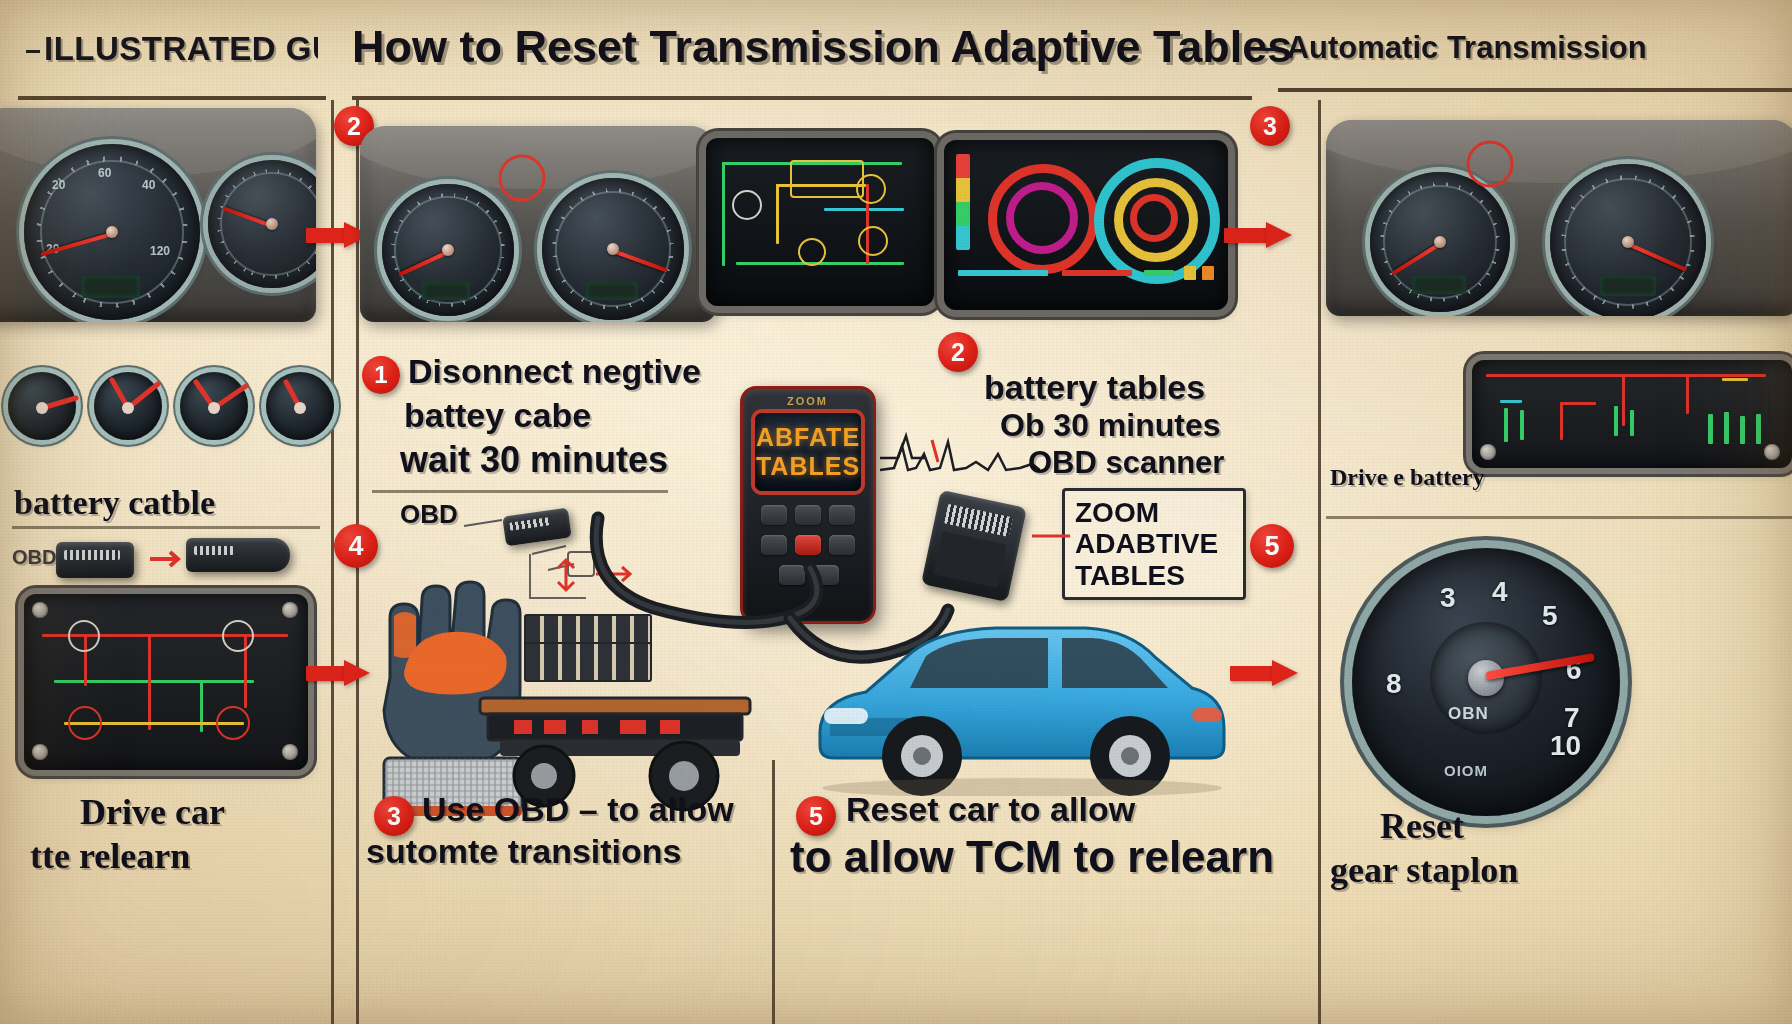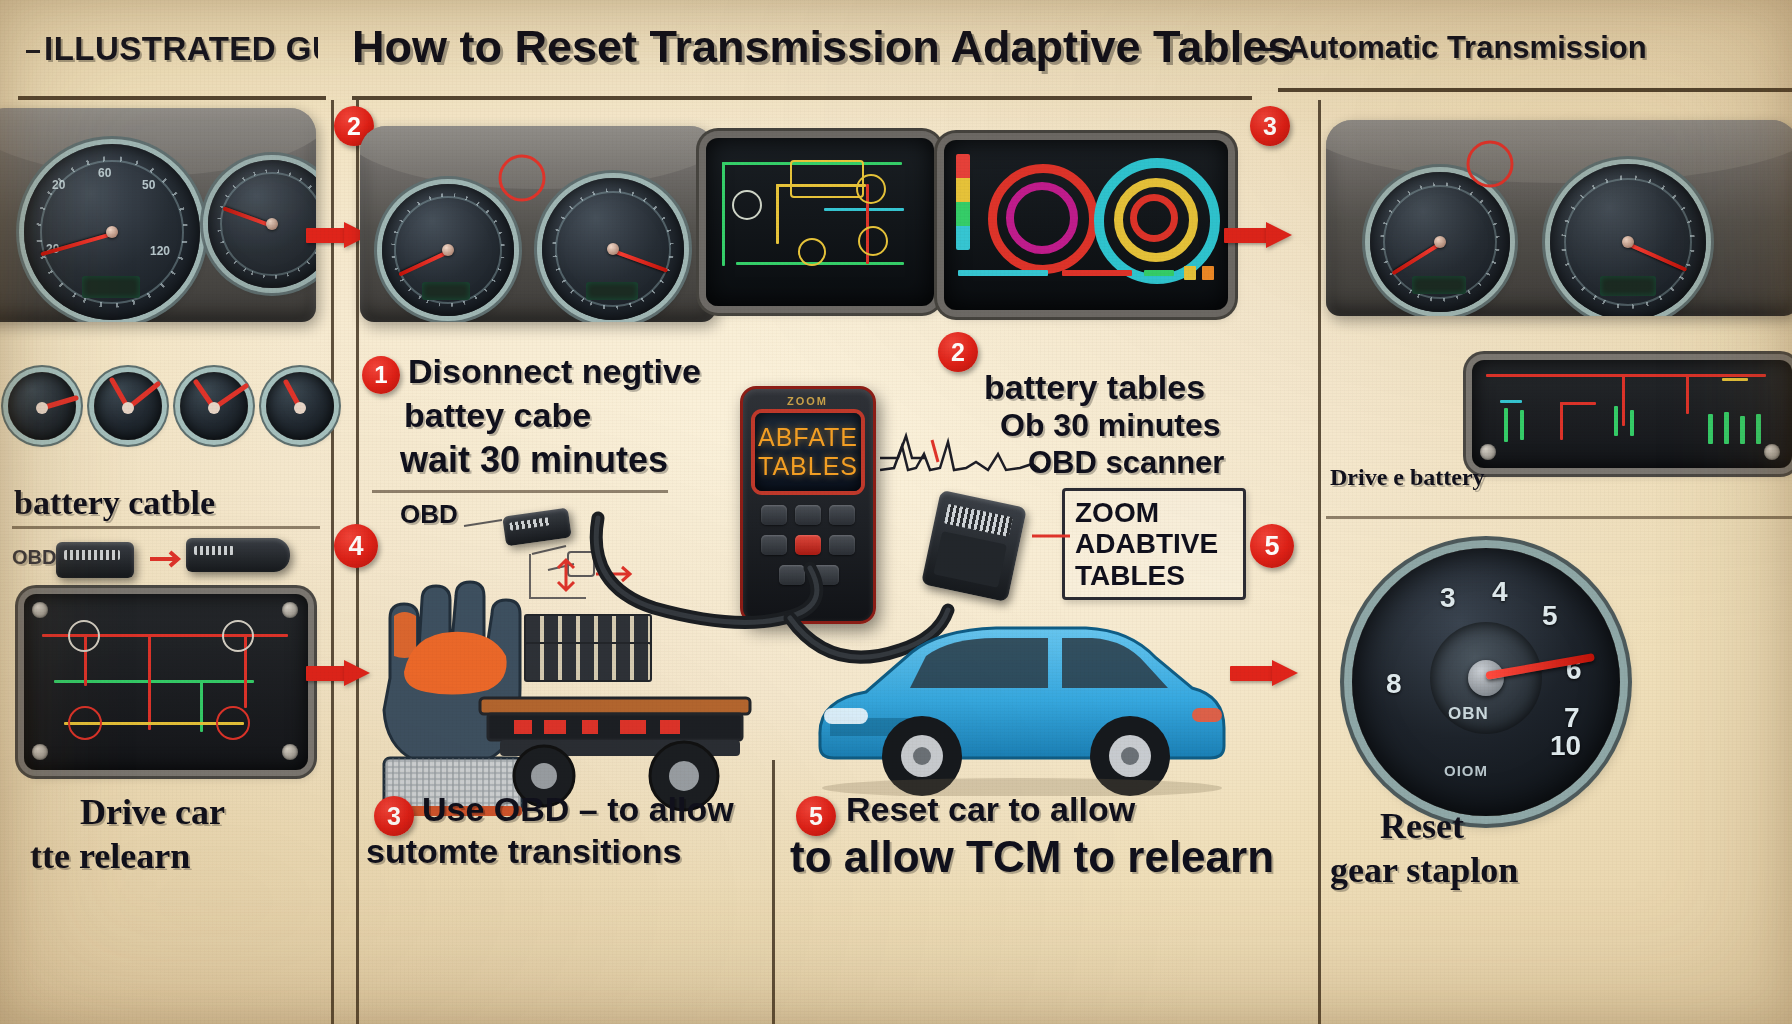"50" div.gnum { text: 50 -> 40 }
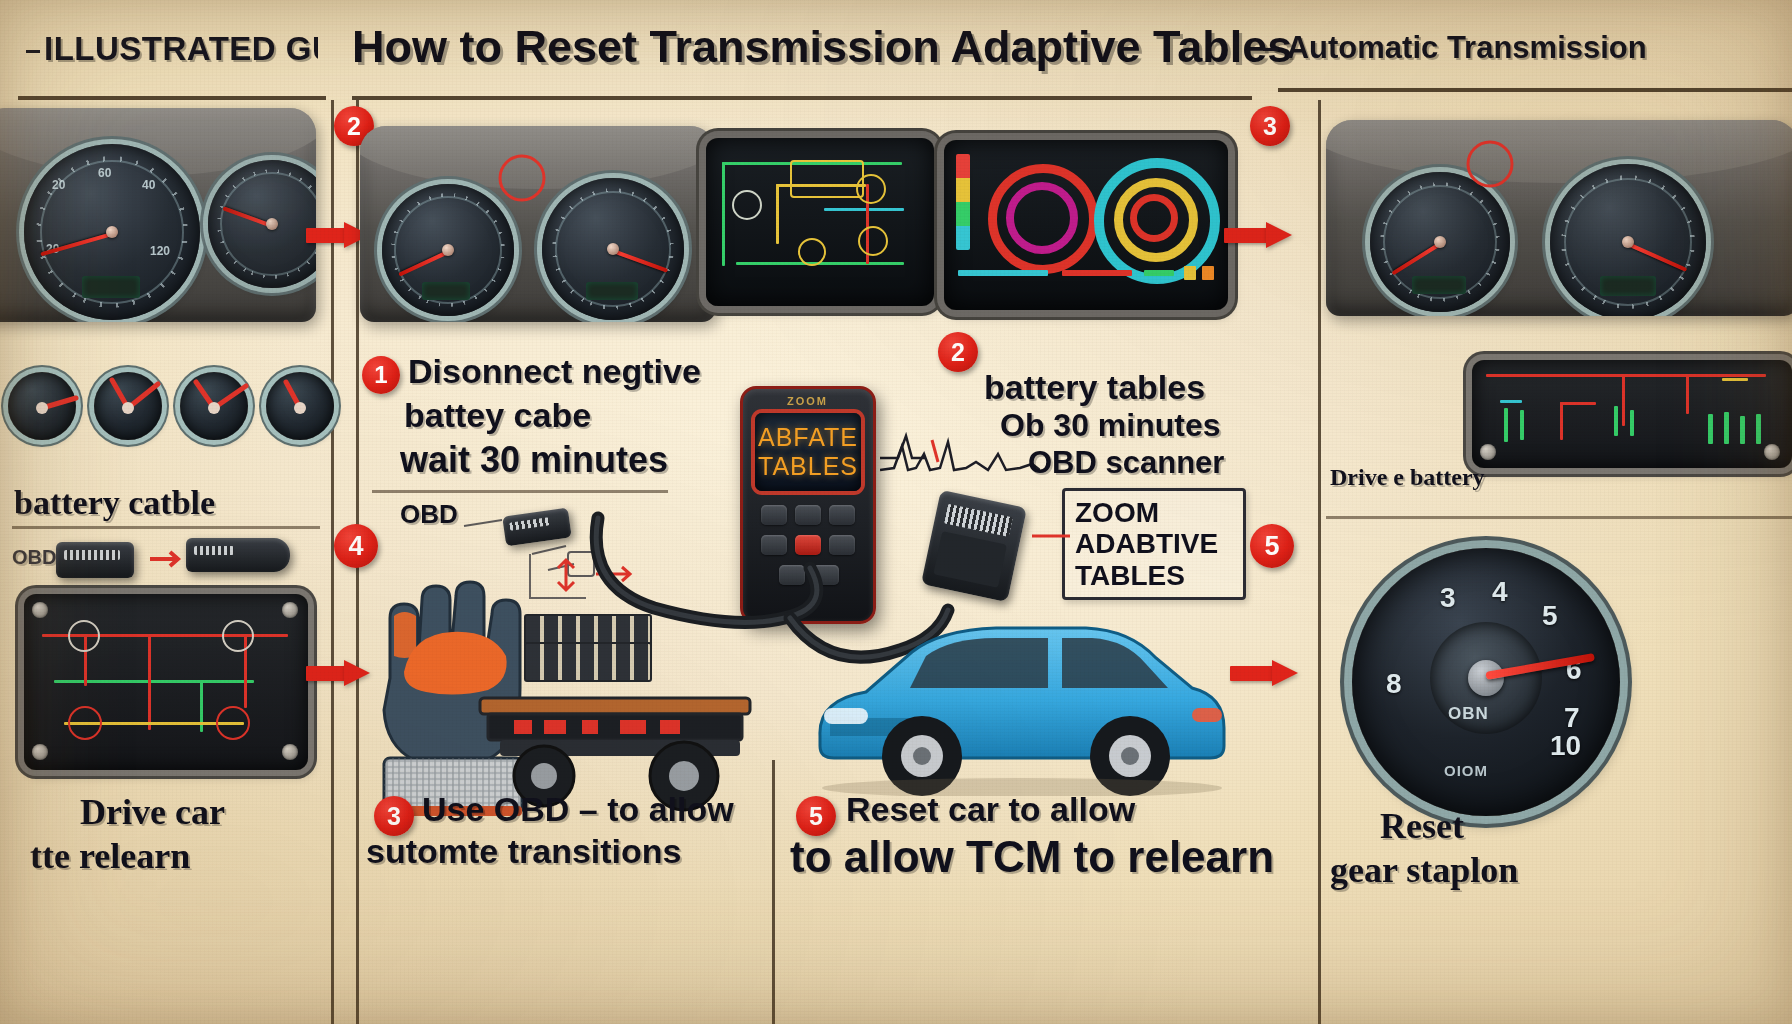"ABFATE" .scanline { font-weight: normal -> bold }
